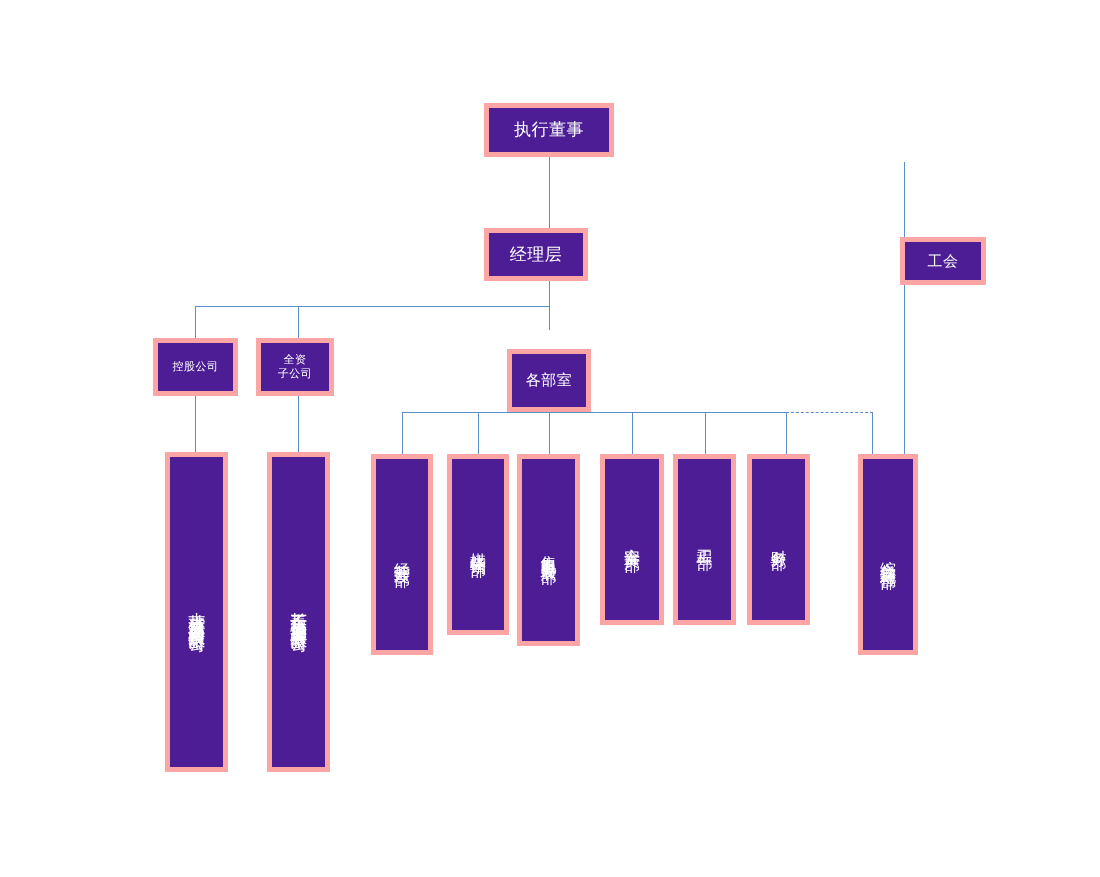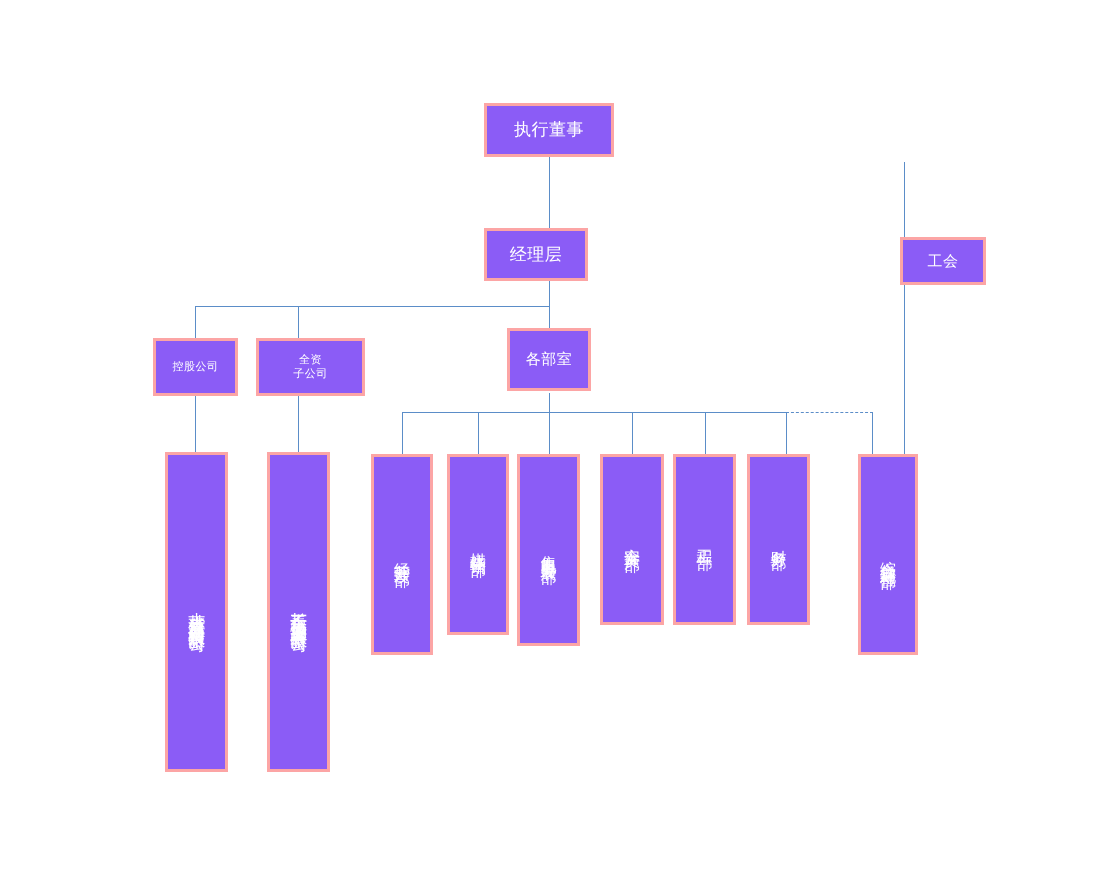"执行董事" .node { background: #8b5cf6 -> #4c1d95; border: 3px solid #fca5a5 -> 5px solid #fca5a5 }
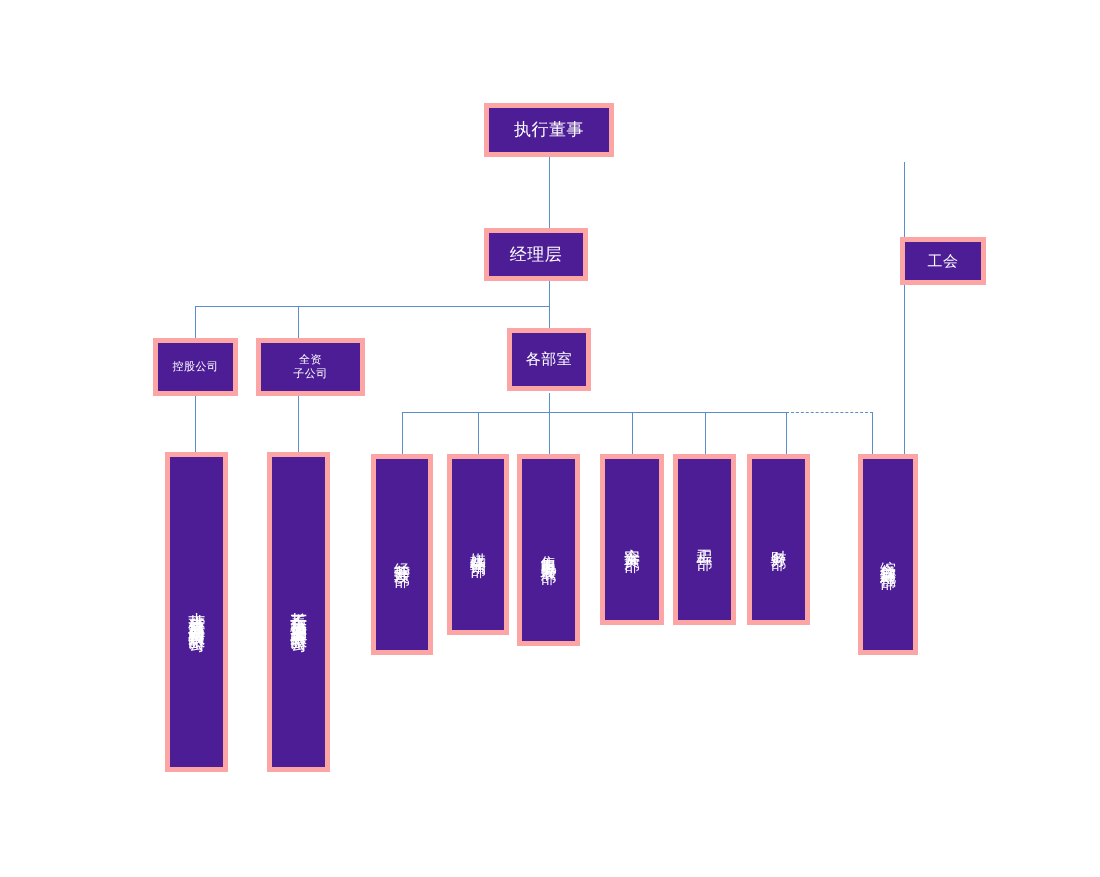"全资" div.node { width: 109px -> 78px }
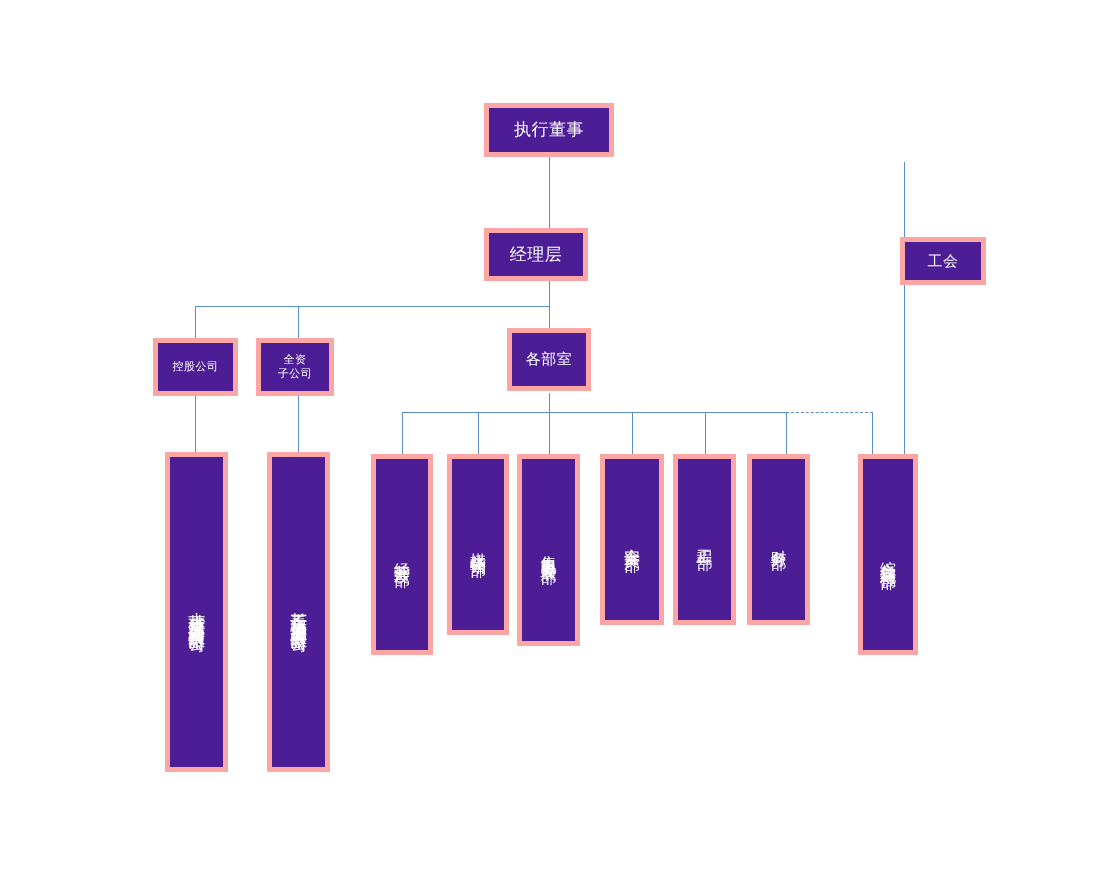"各部室" div.node { top: 328px -> 349px }
